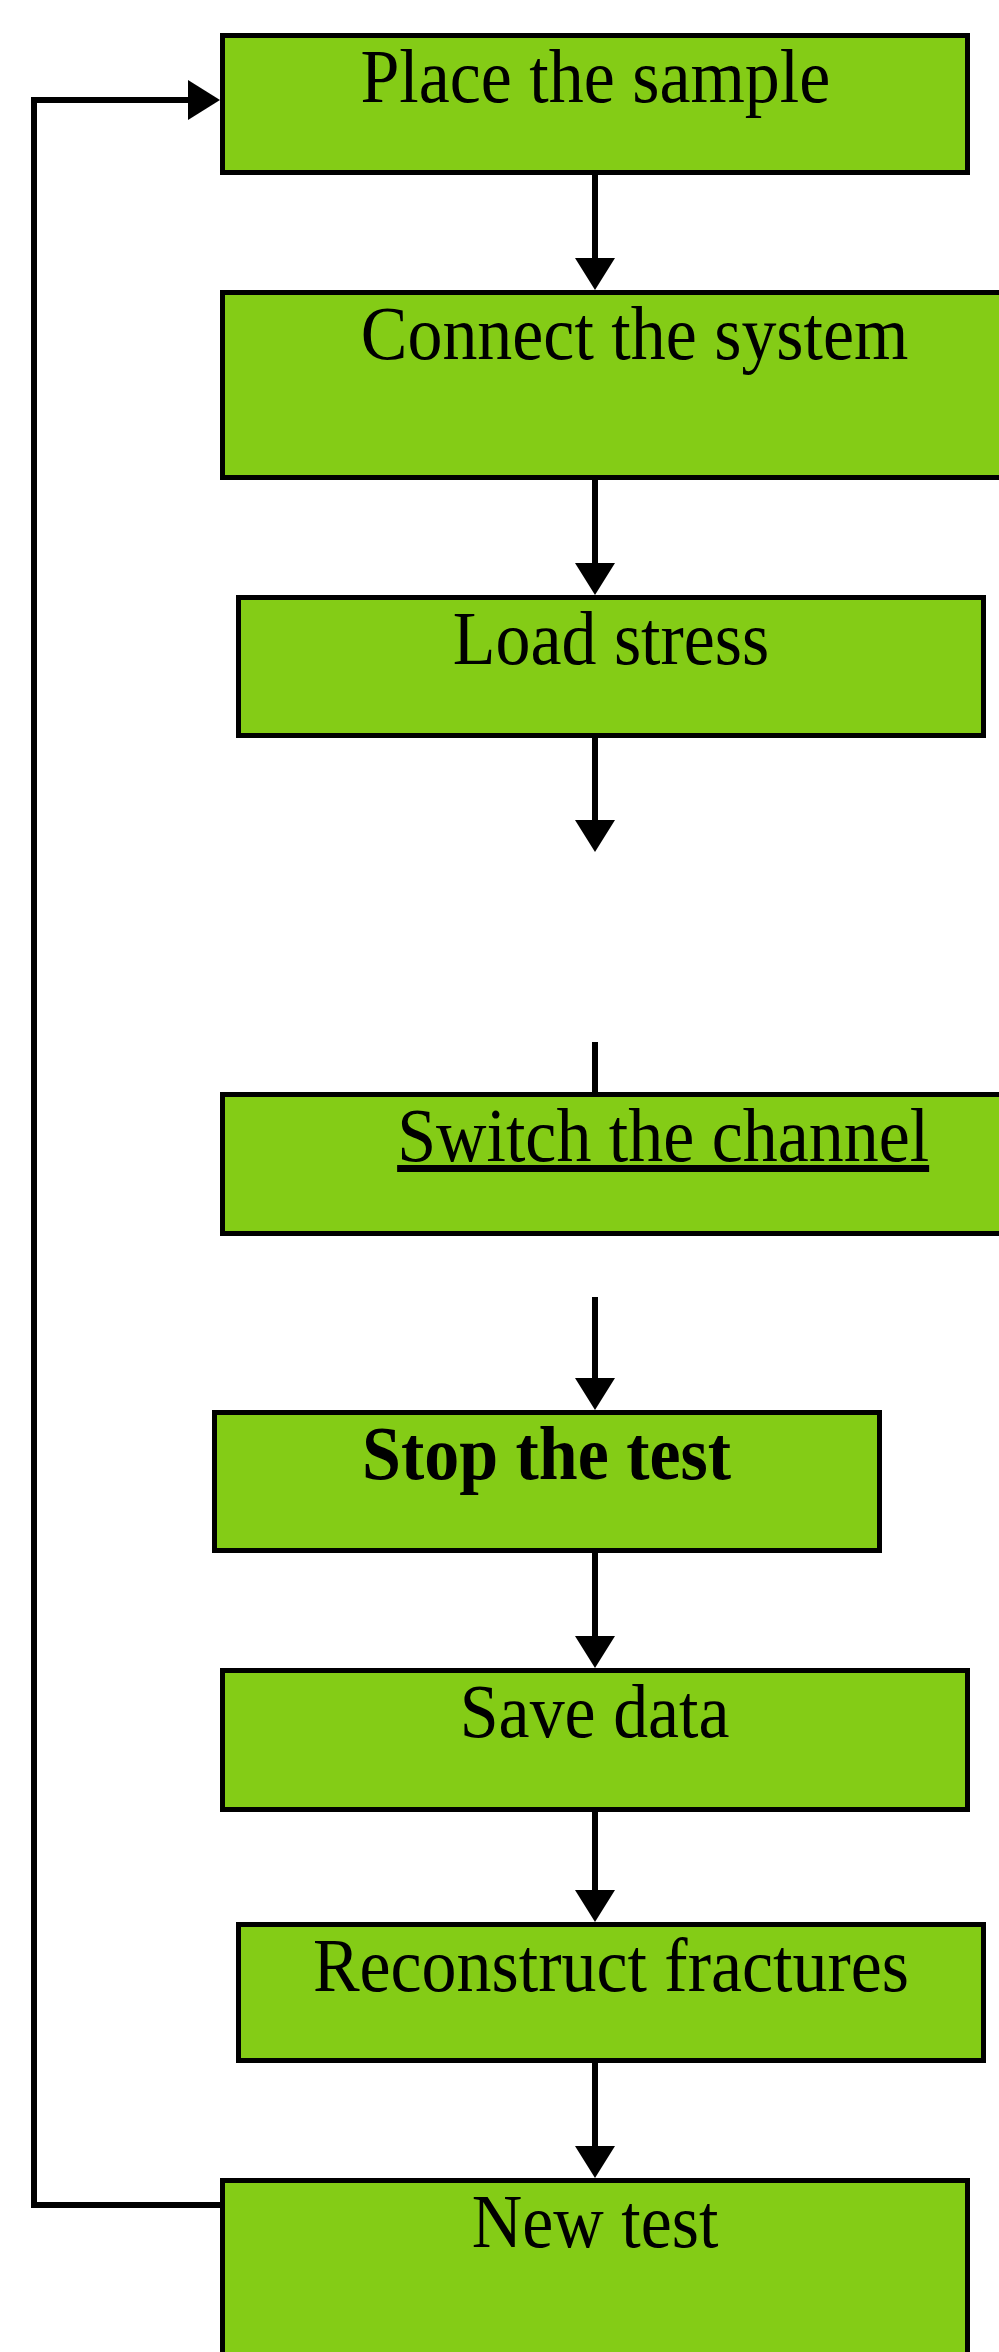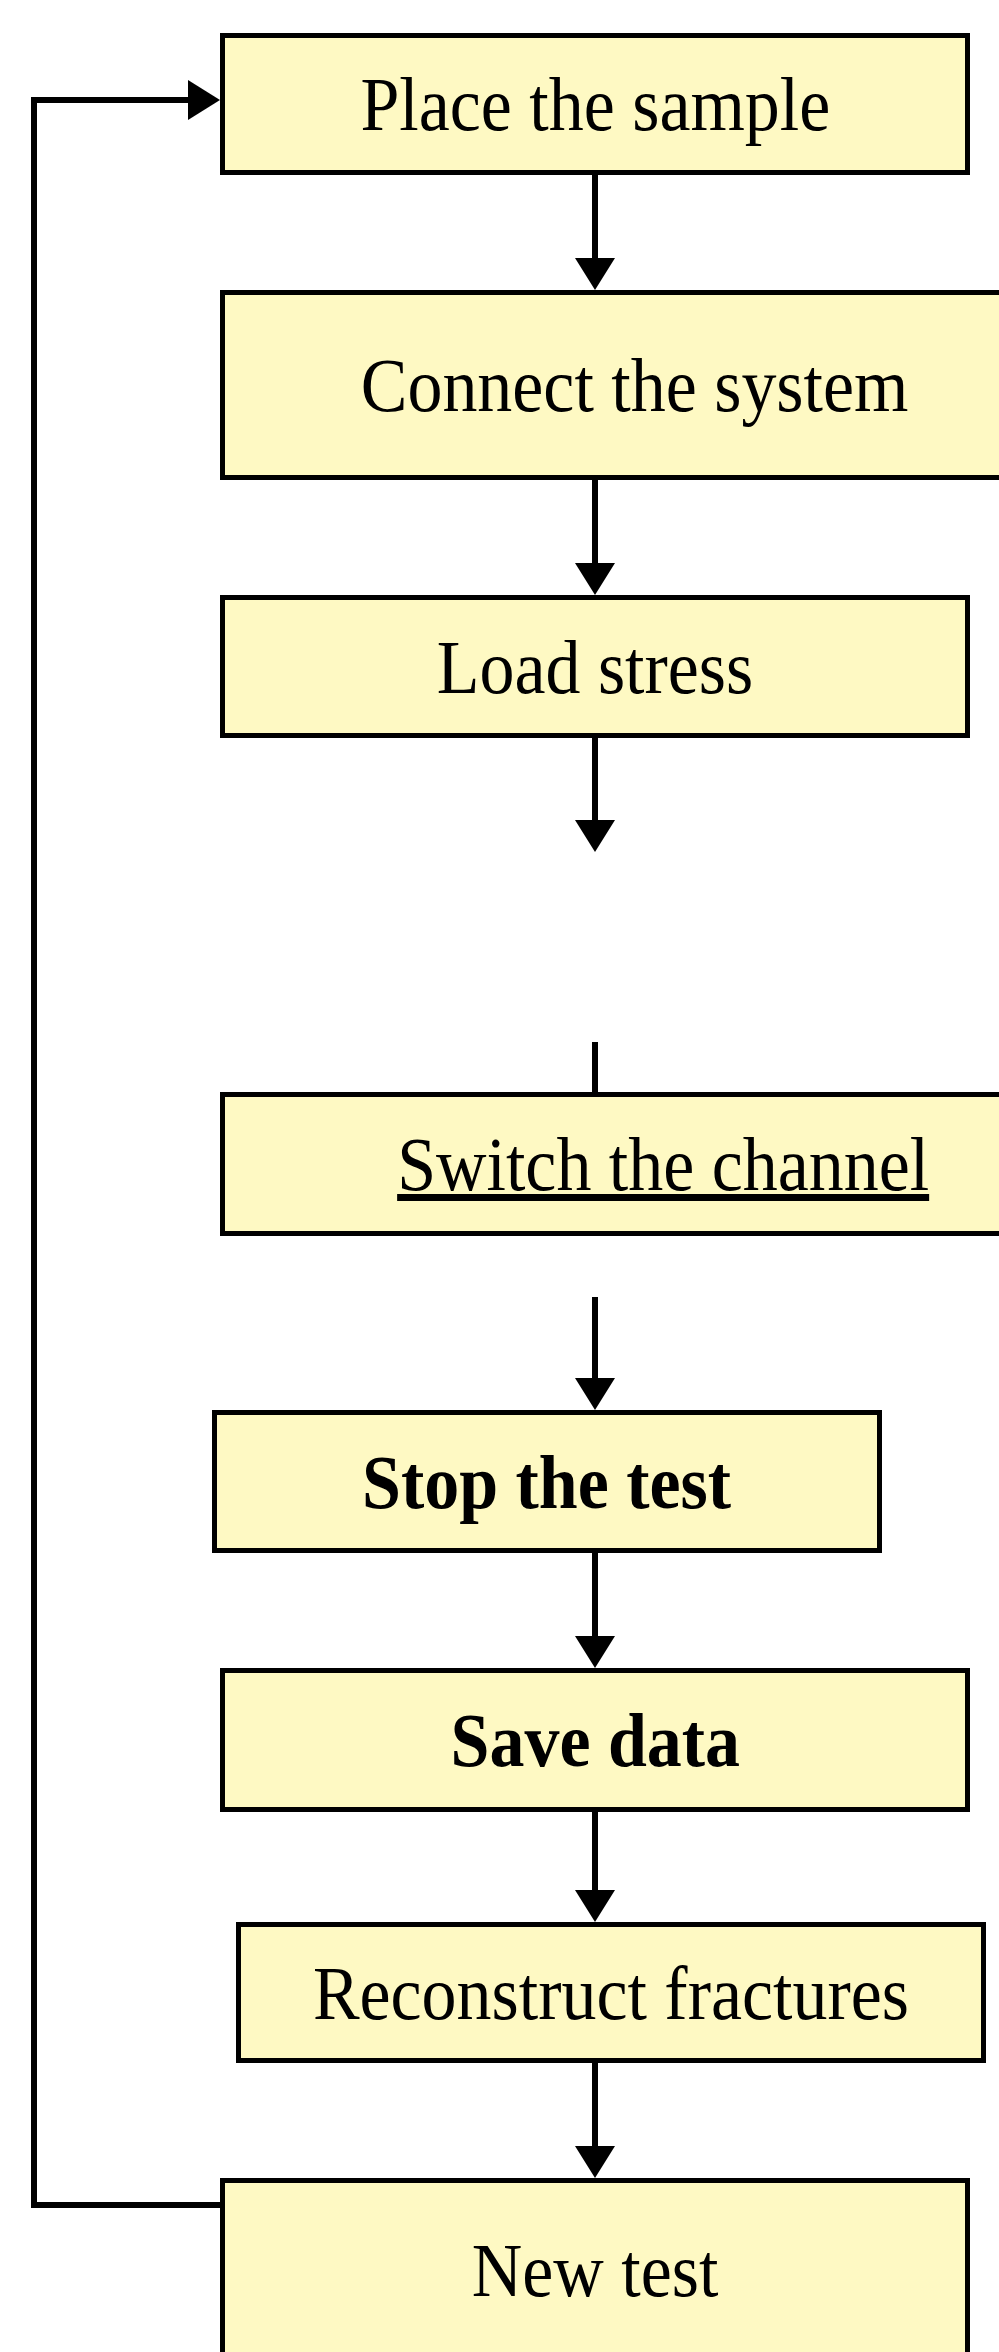"Place the sample" .node-box { align-items: center -> flex-start; background: #fef9c3 -> #84cc16 }
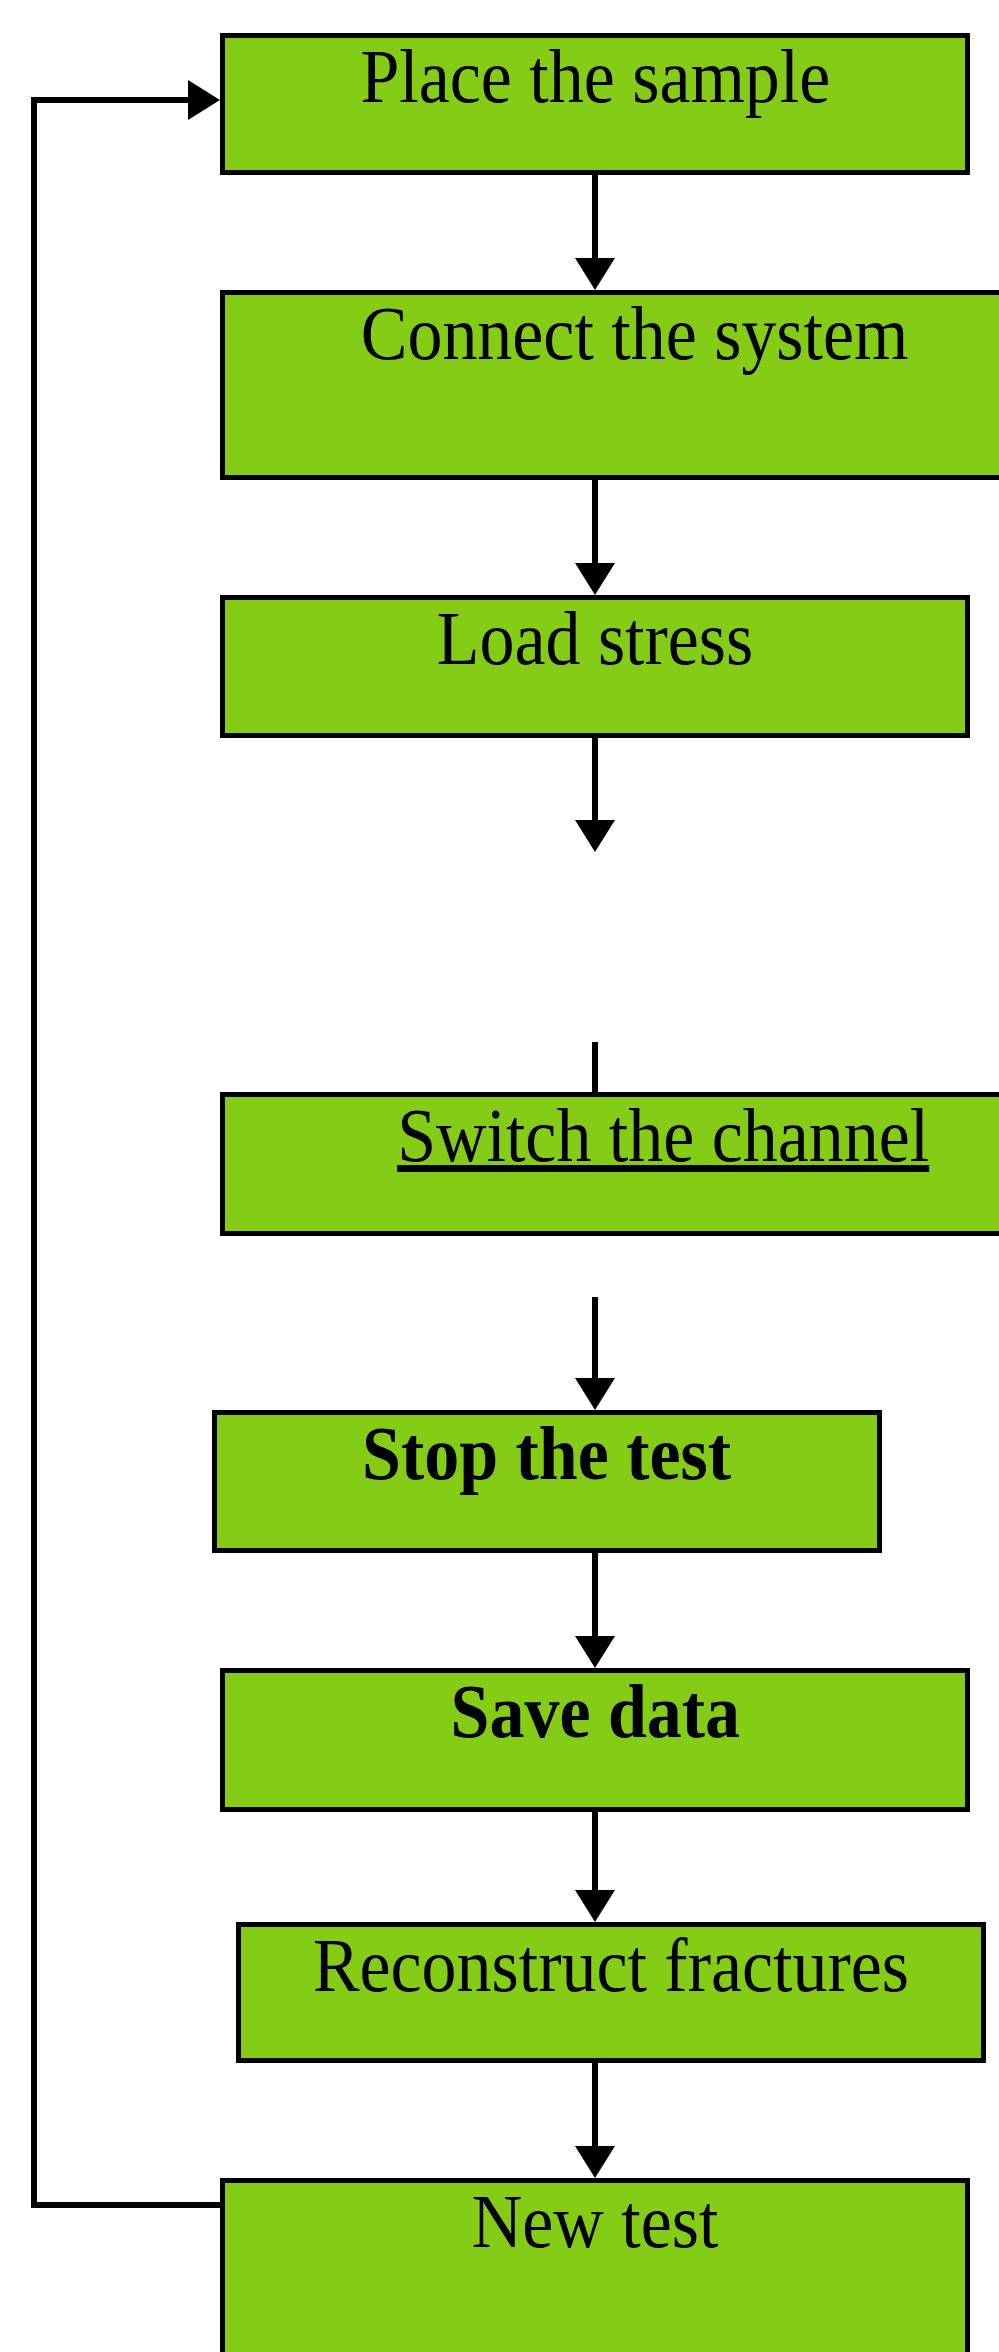"Load stress" div.node-box { left: 220px -> 236px }
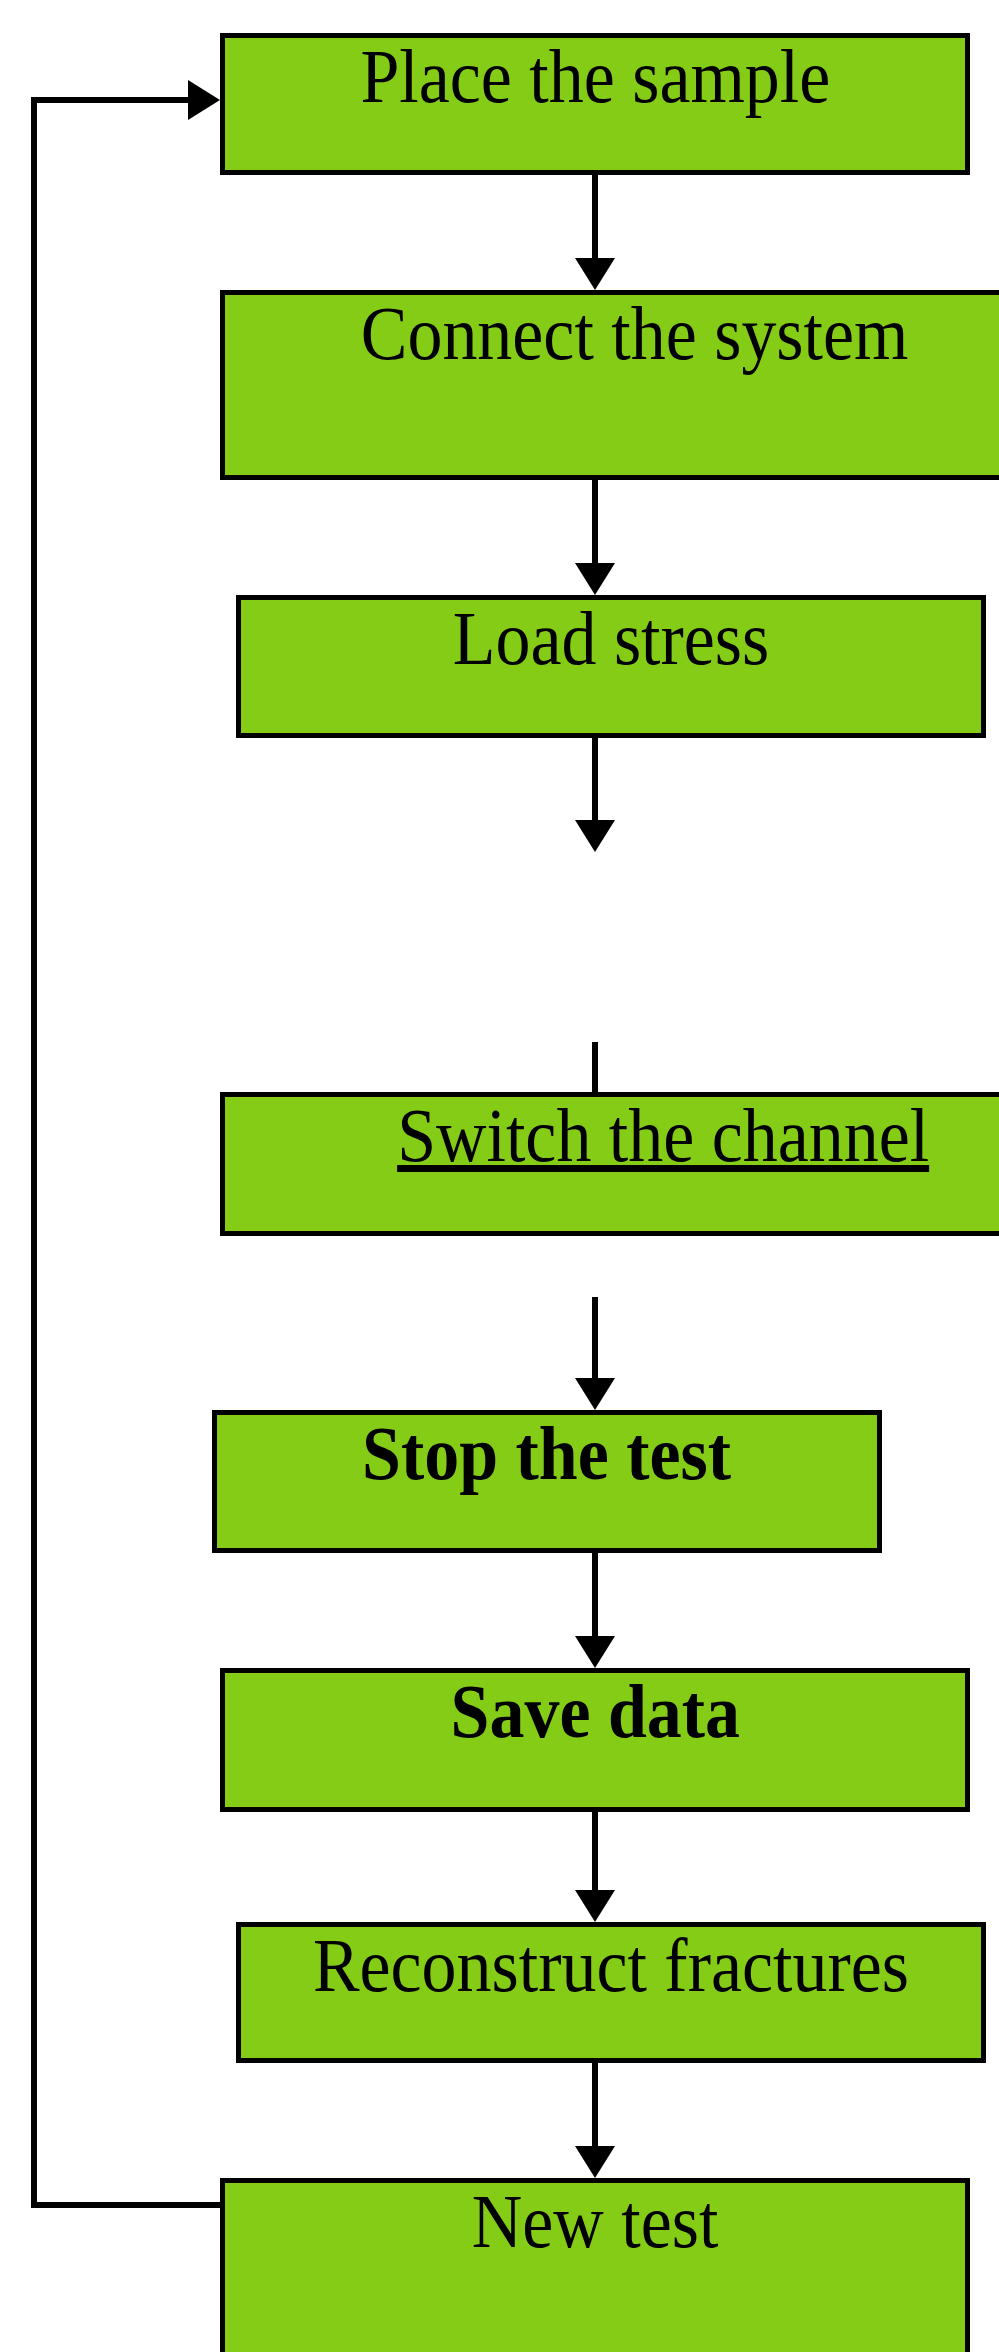"Save data" div.node-box { font-weight: bold -> none }
